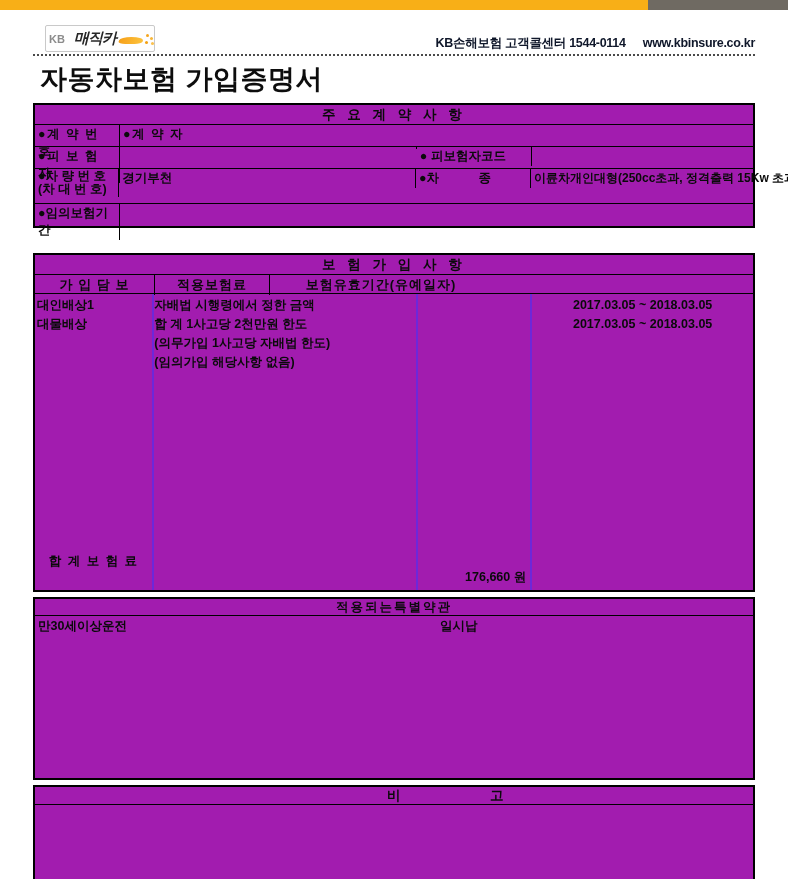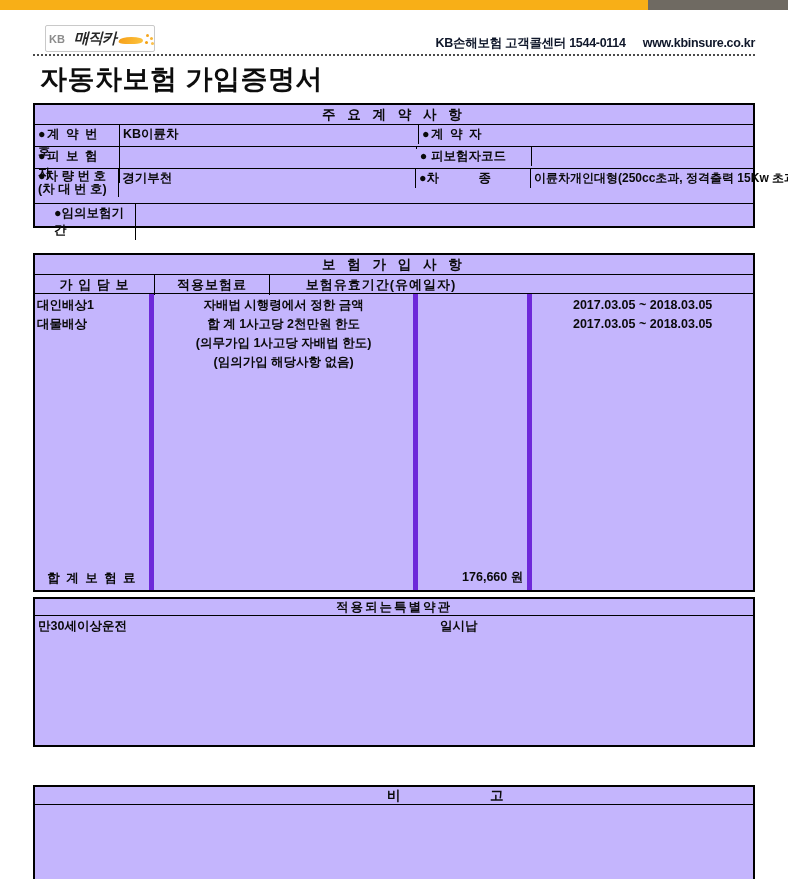"주 요 계 약 사" .tbl { background: #c4b5fd -> #a21caf }
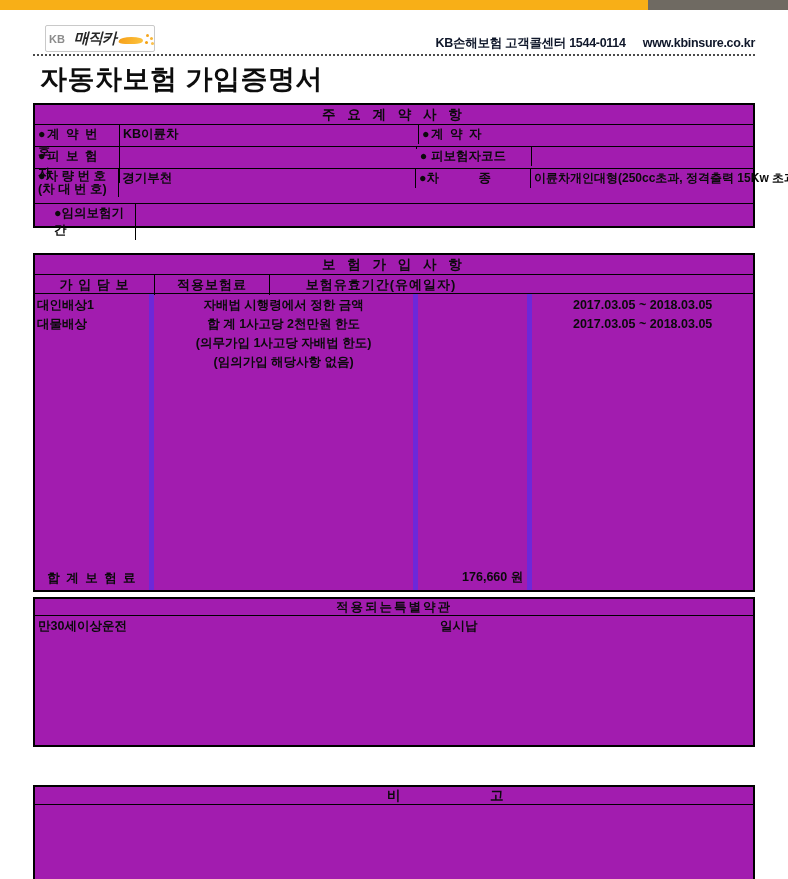"KB이륜차" div.cell { html: <div>KB이륜차</div> -> none }
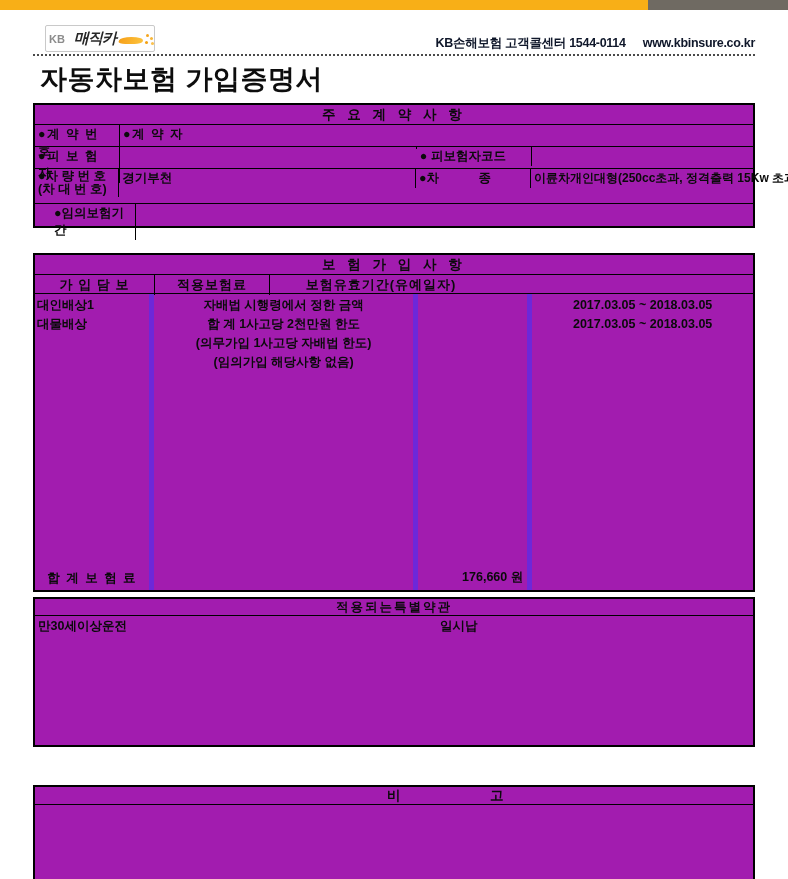"●임의보험기간" .row:last-child { padding-left: 16px -> none }
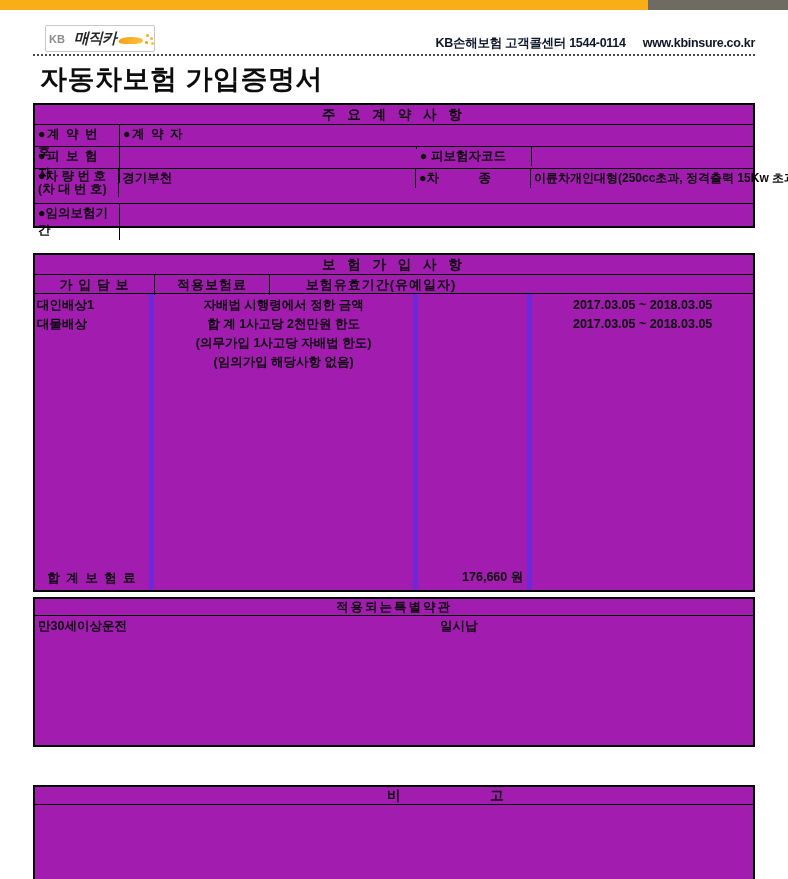"대인배상1" #t2 .bodycol { border-right: 5px solid #6d28d9 -> 2px solid #6d28d9 }
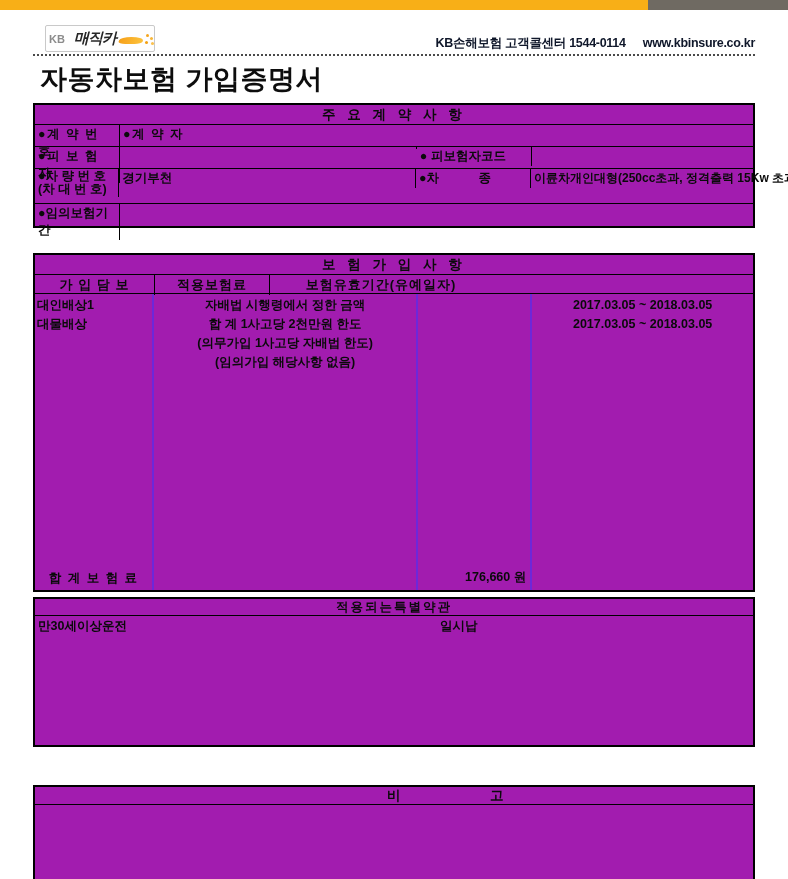"자배법 시행령에서 정한 금액" #t2 .amounts { text-align: center -> none }
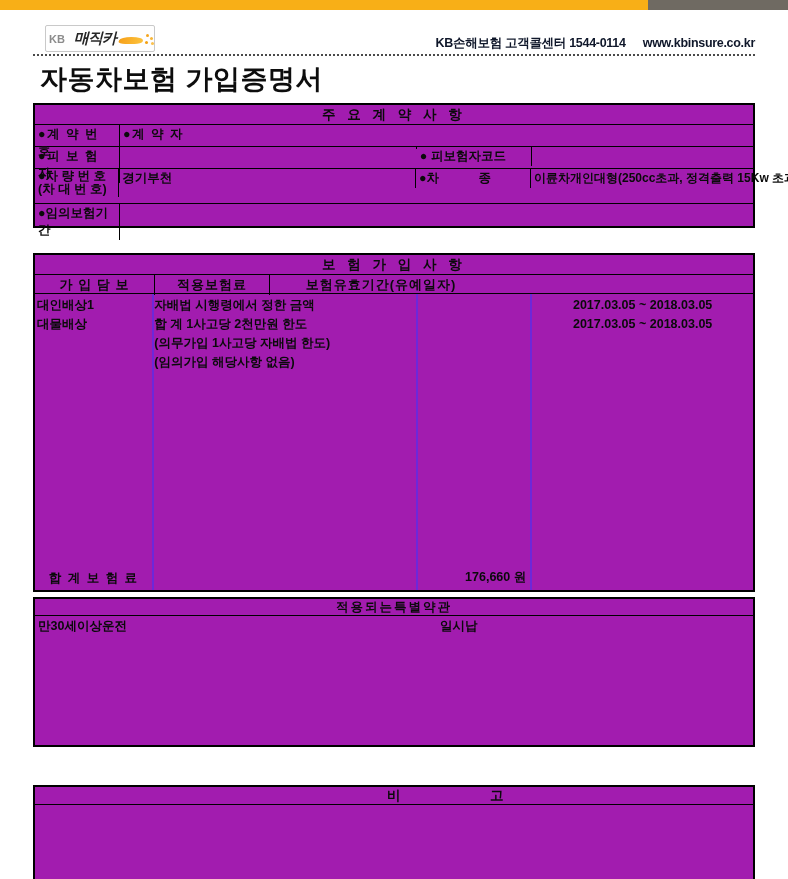"합 계 보 험 료" #t2 .total-label { padding-bottom: 3px -> 20px }
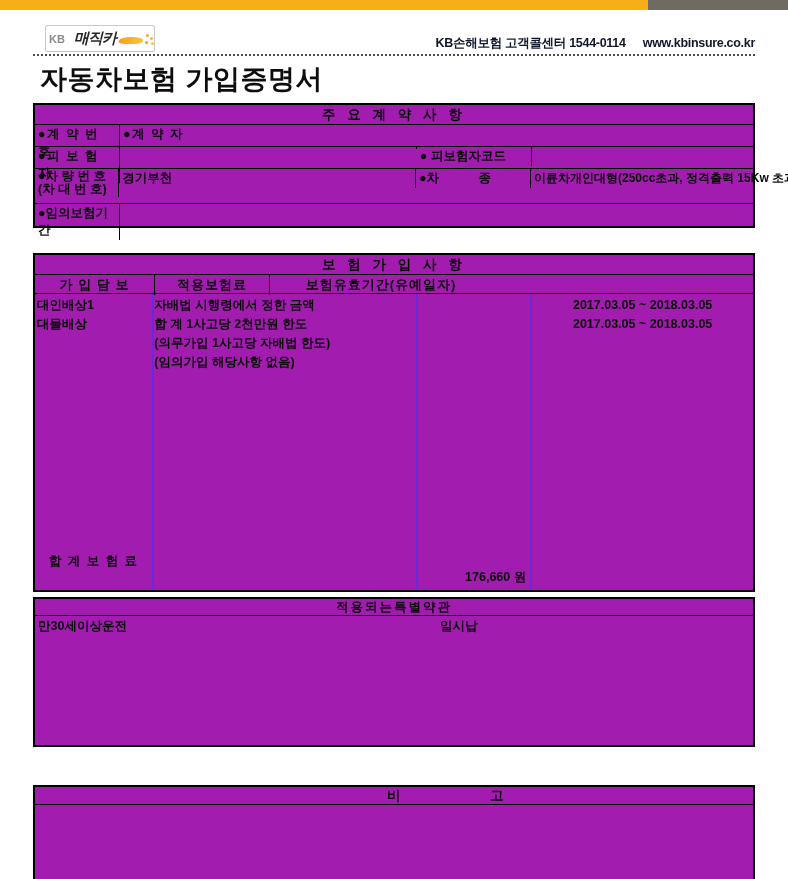"적용되는특별약관" #t3 { height: 150px -> 183px }
